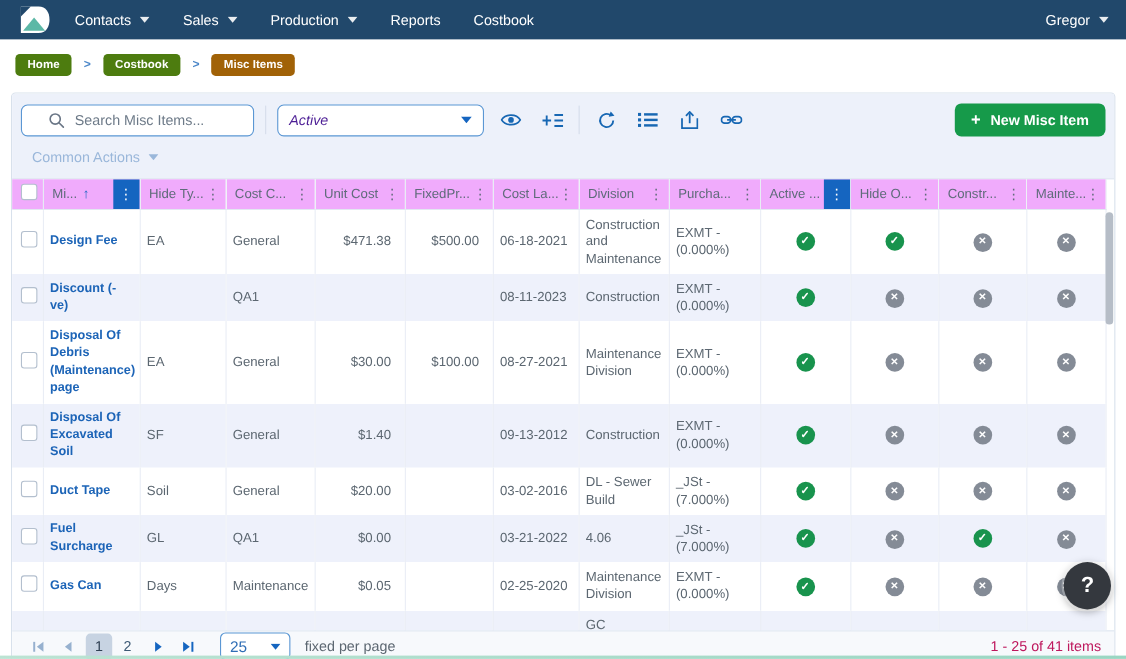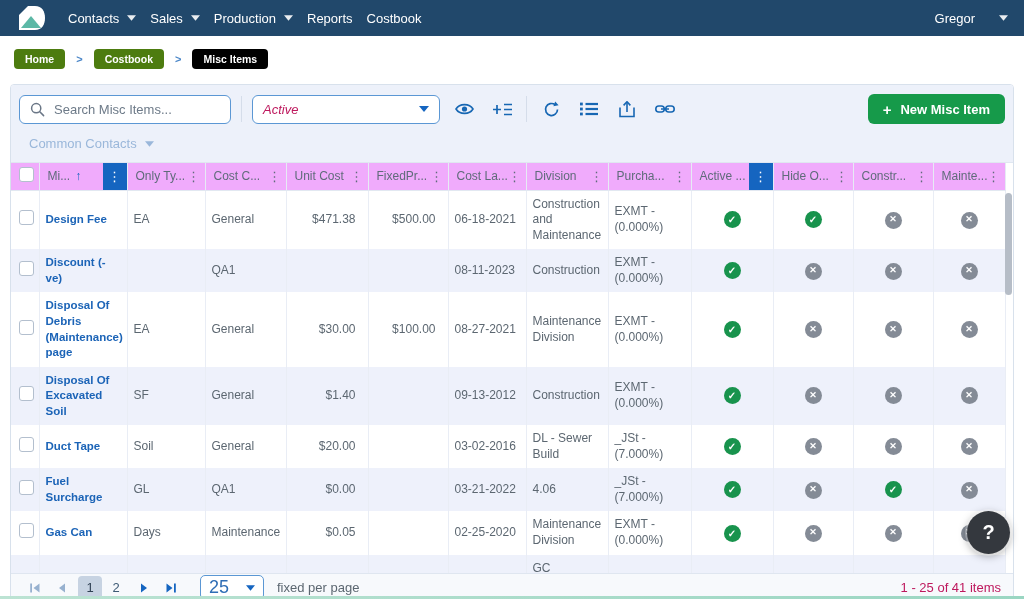"Contacts" .main-nav { gap: 14px -> 30px }
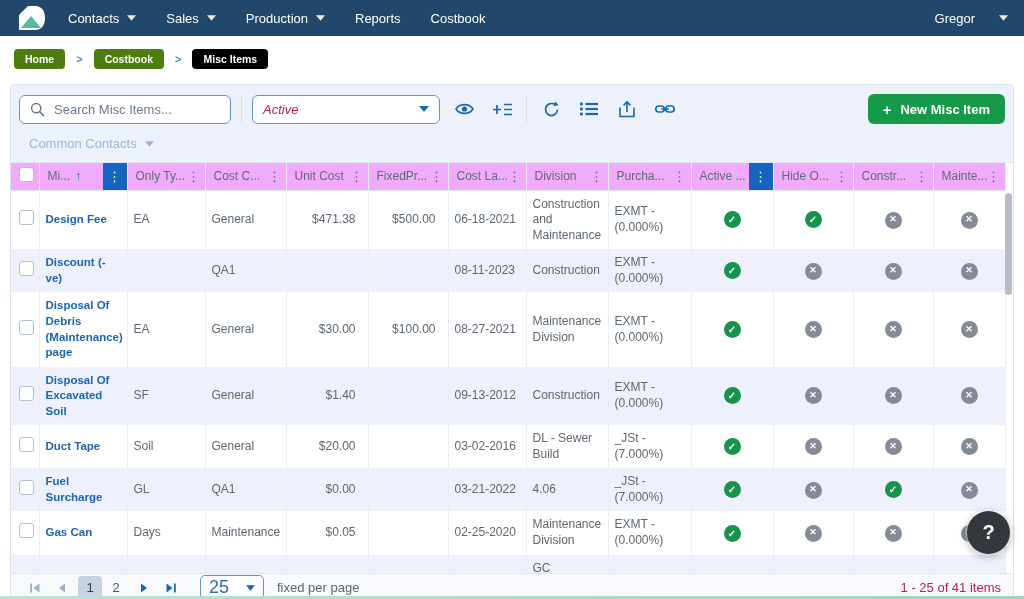"Gregor" .nav-user { gap: 24px -> 8px }
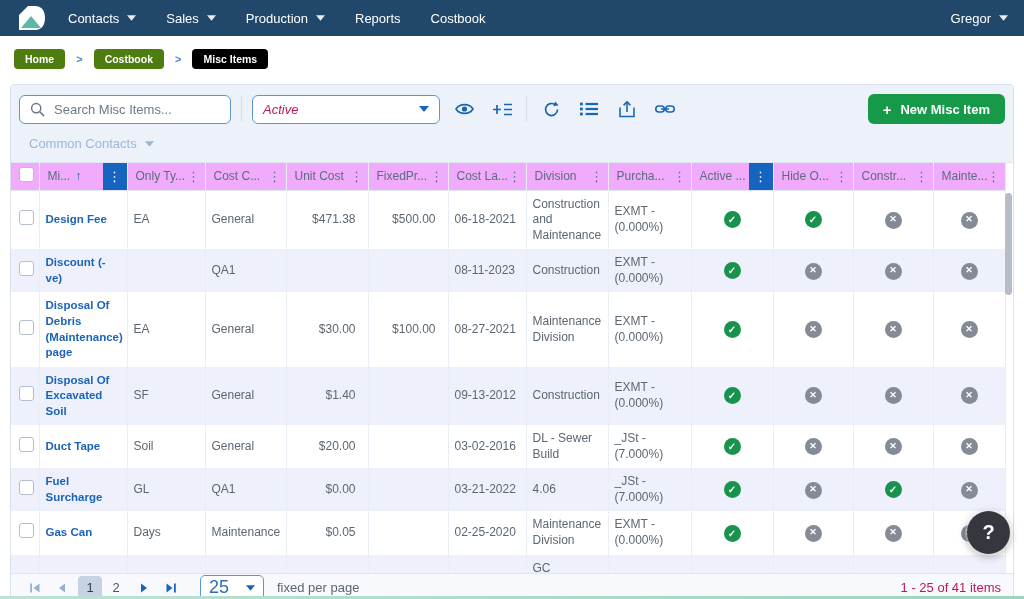"Misc Items" .crumb.light { background: #000000 -> #a16207 }
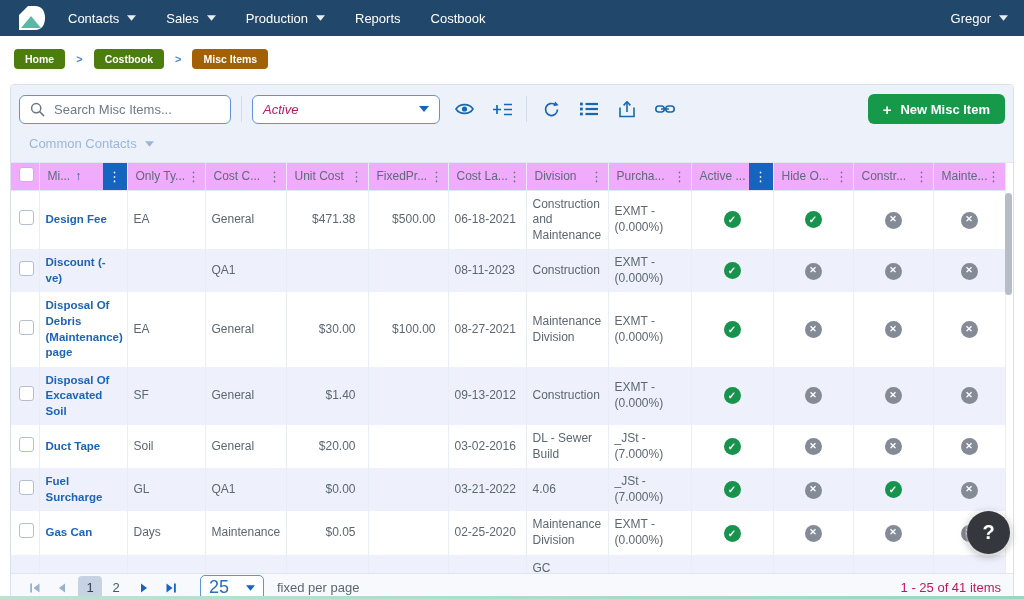"Search Misc Items..." .search-box { padding: 0 10px -> 0 24px }
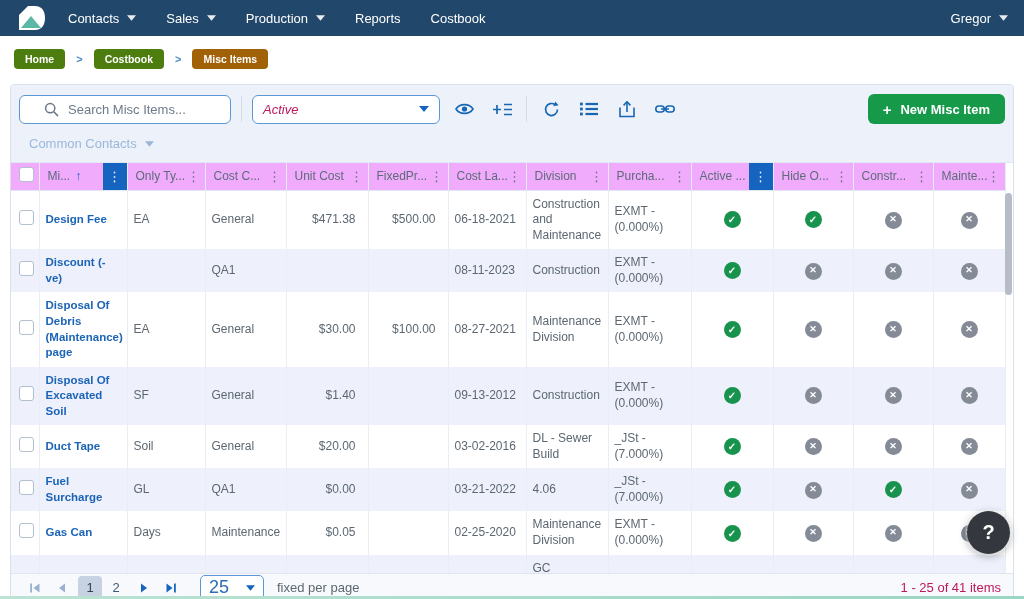"Active" .filter .filter-val { color: #be185d -> #4c1d95 }
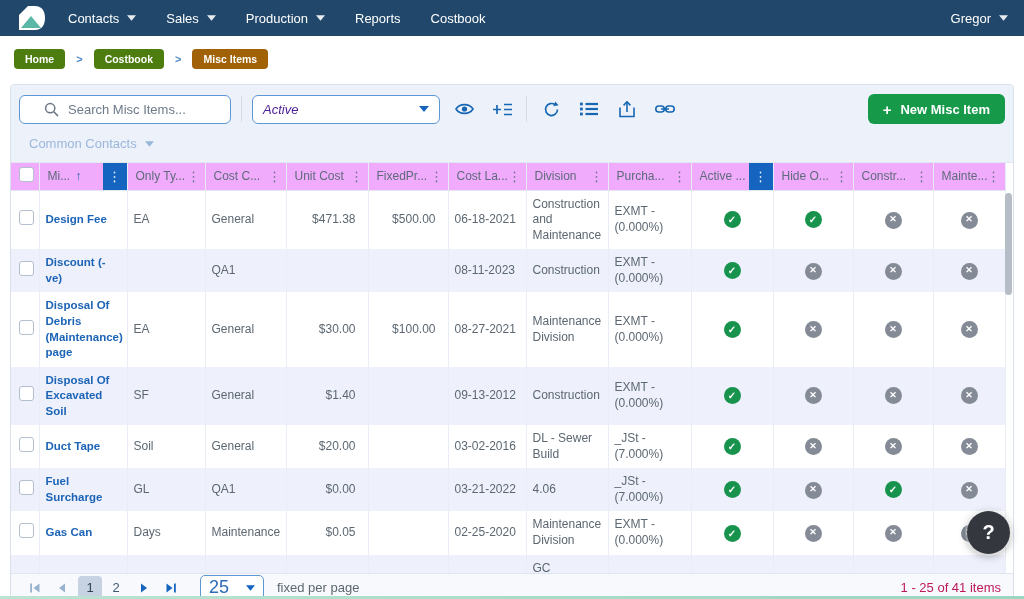"Common Contacts" span { text: Contacts -> Actions }
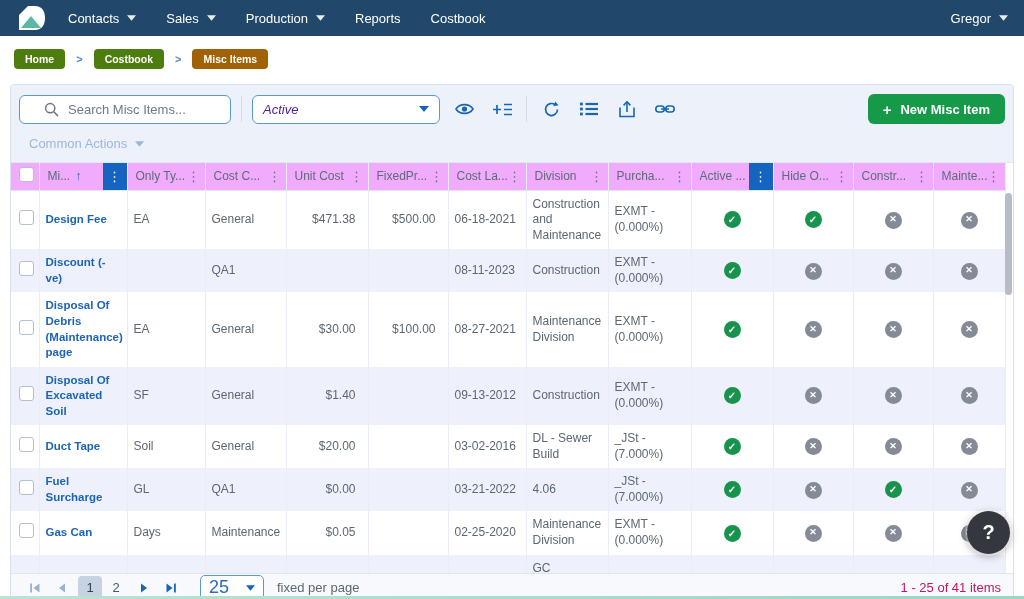"Only Ty..." span { text: Only -> Hide }
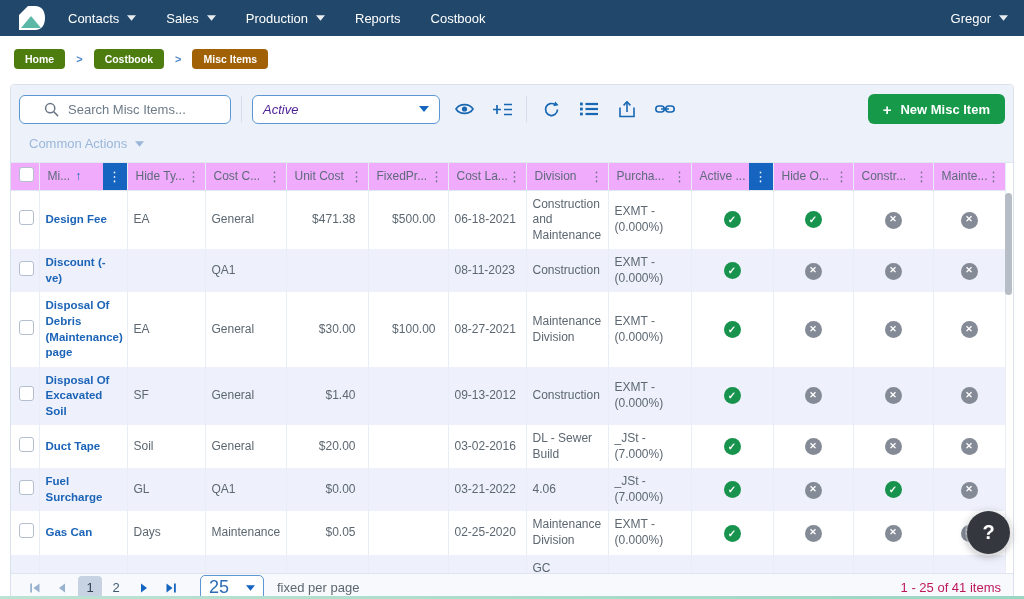"25" .size-select { font-size: 18px -> 14px }
